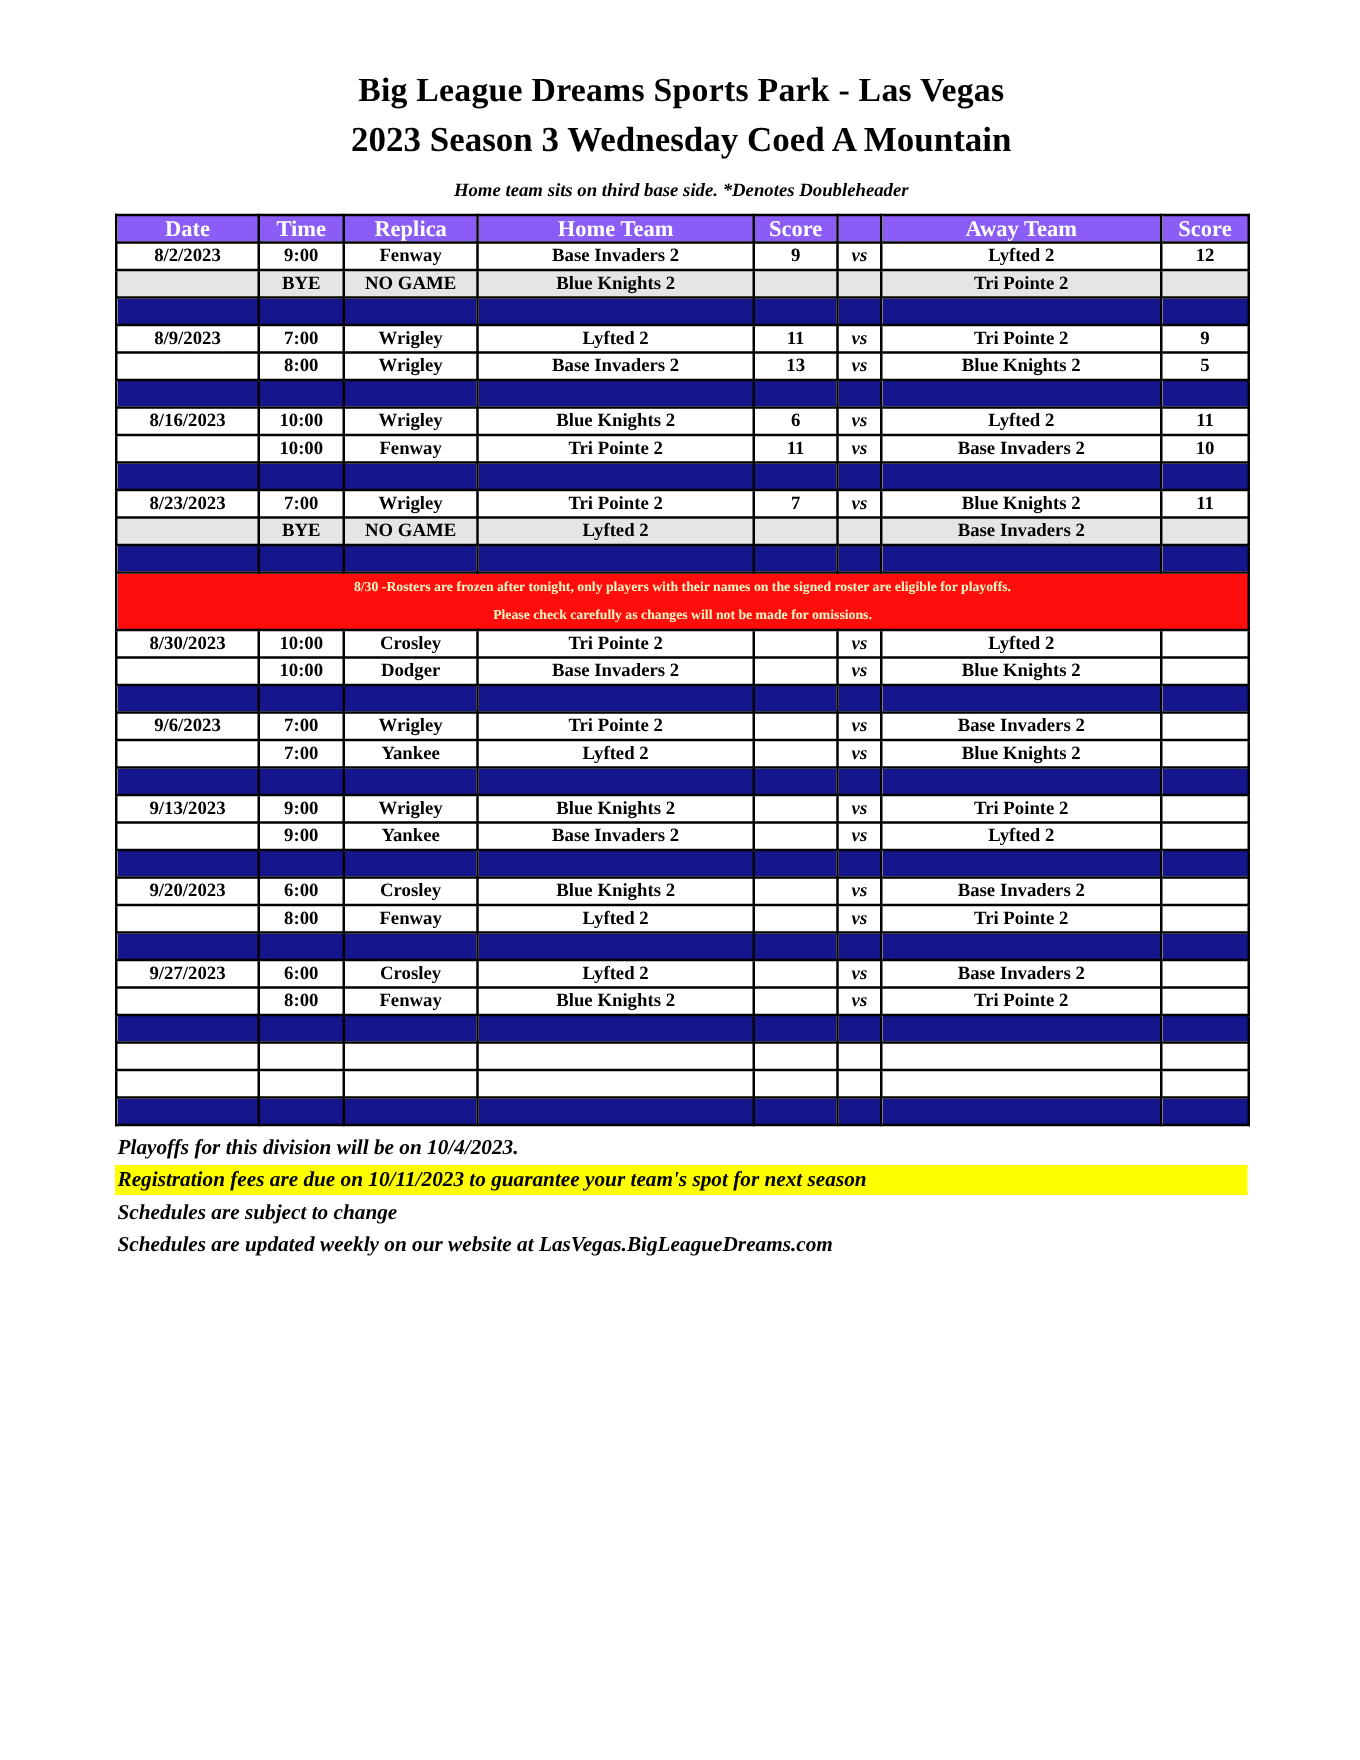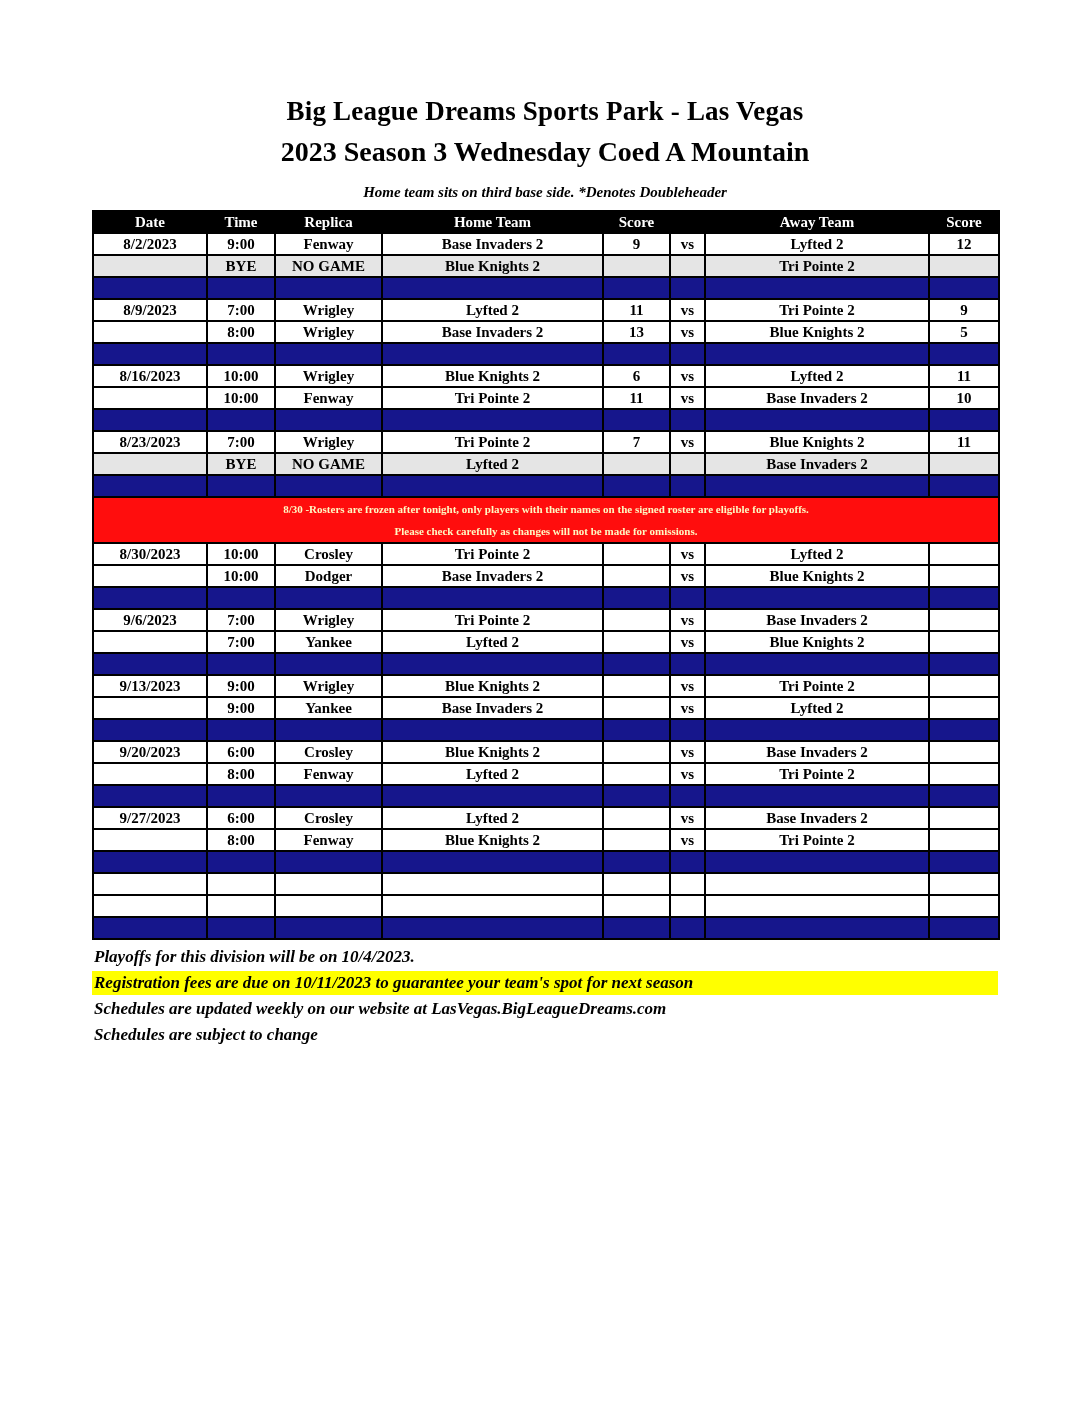"Big League Dreams Sports Park" .page { padding-top: 96px -> 57px }
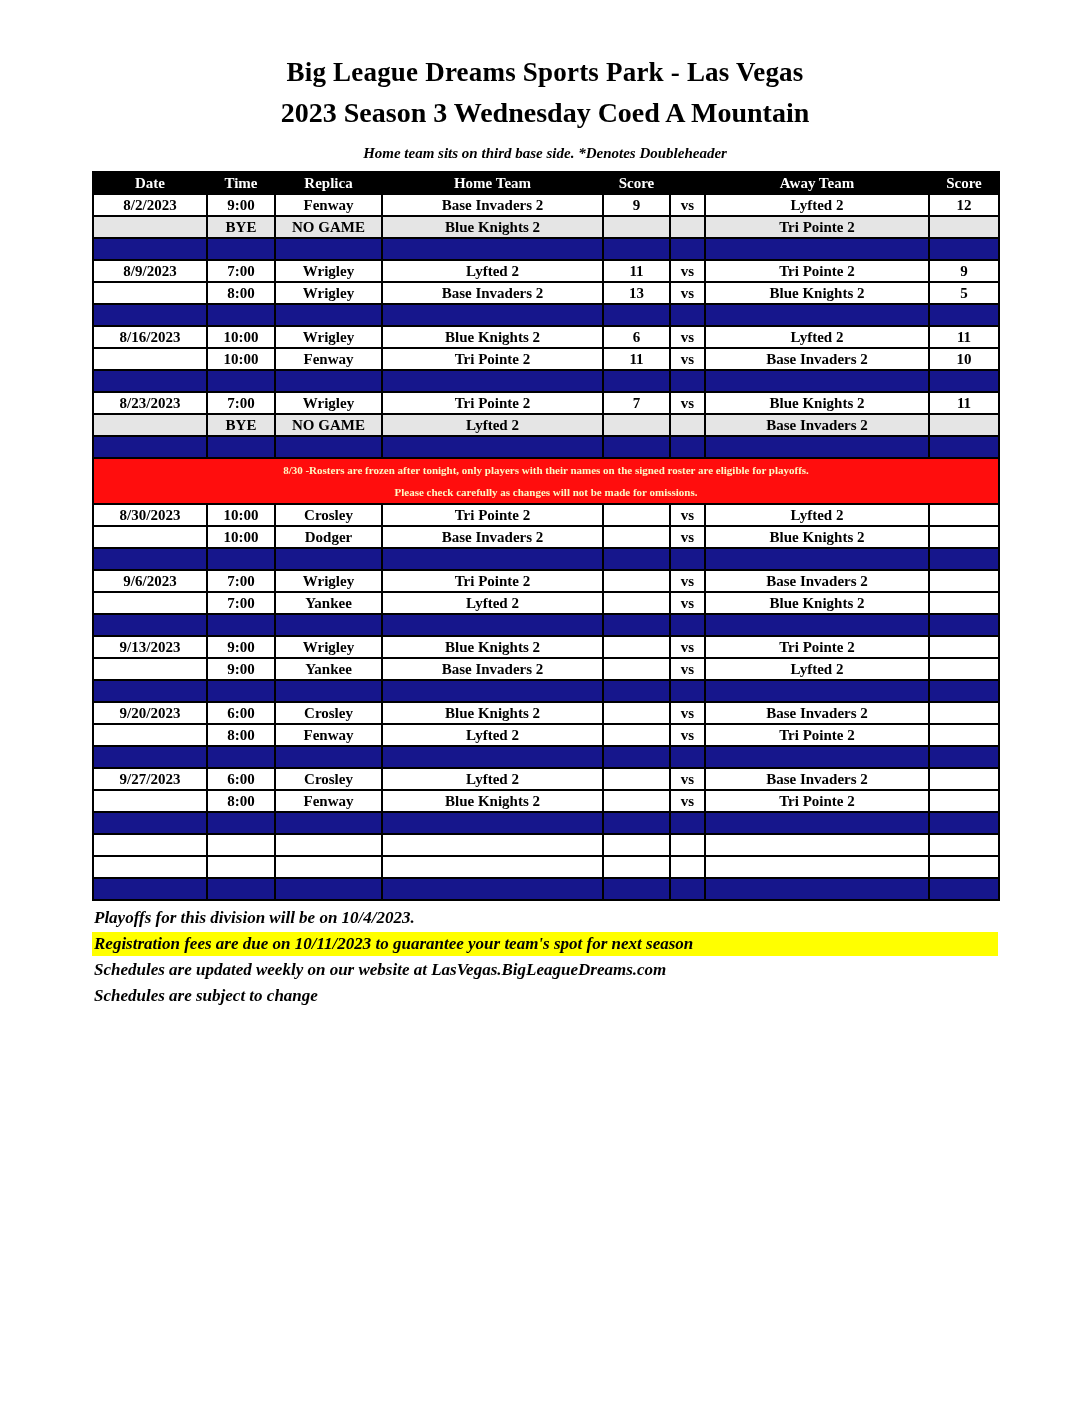"Date" thead td.hdr { background: #000000 -> #8b5cf6; font-size: 15px -> 18px }
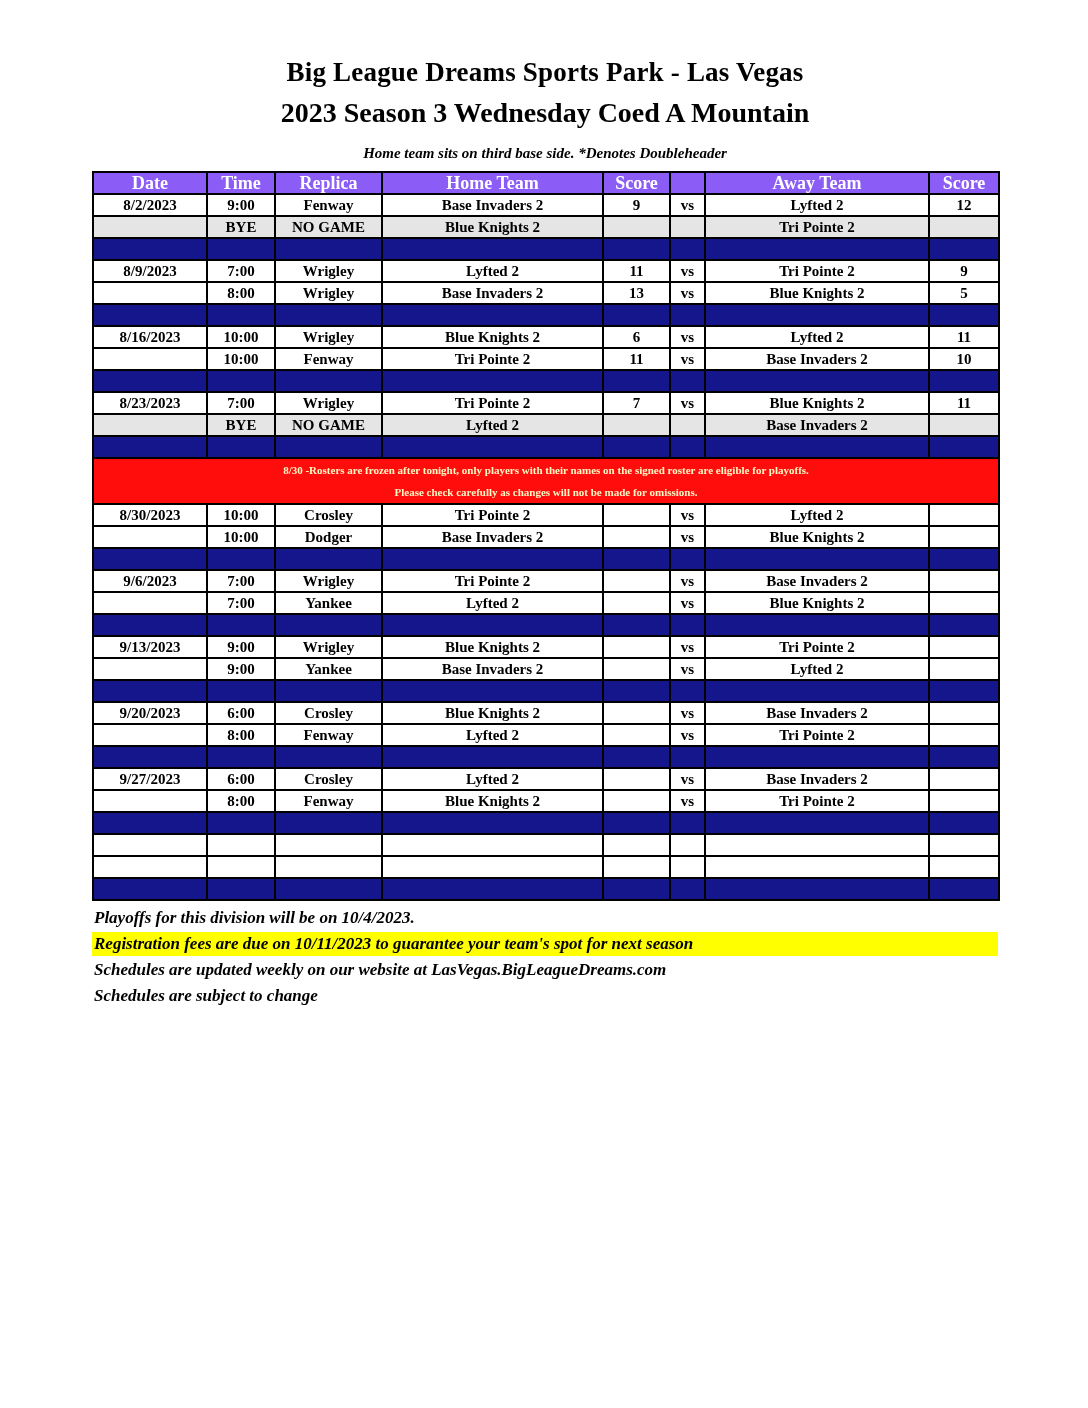"vs" td.vs { font-style: none -> italic }
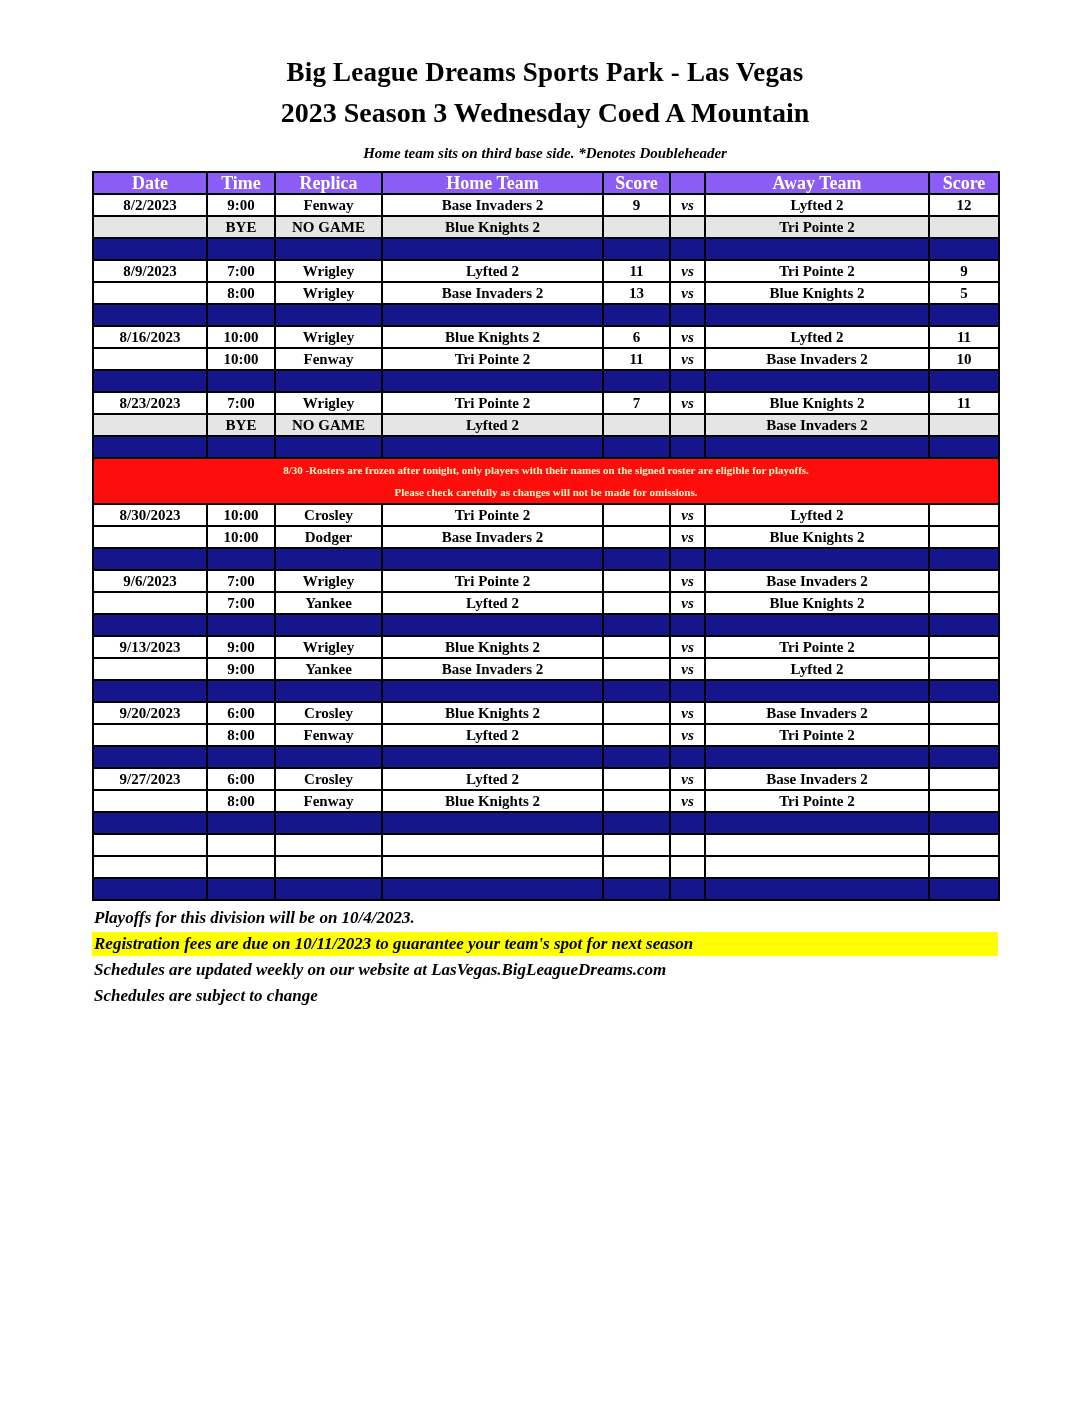"Schedules are updated weekly on" div.footer-line { order: before "Schedules are subject to change" -> after "Schedules are subject to change" }
